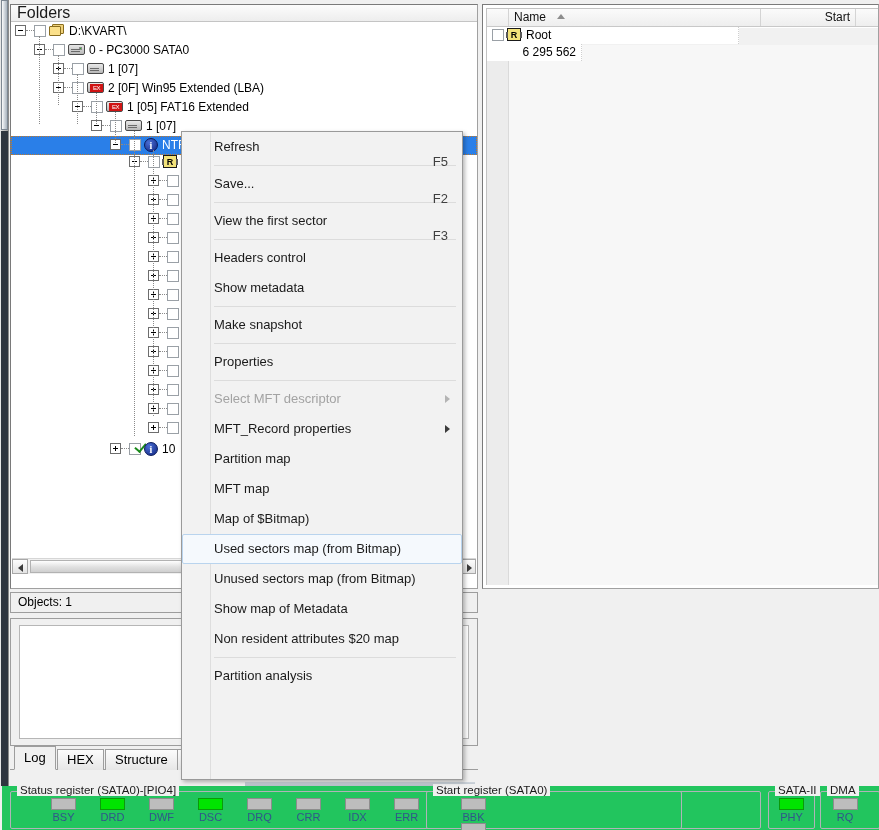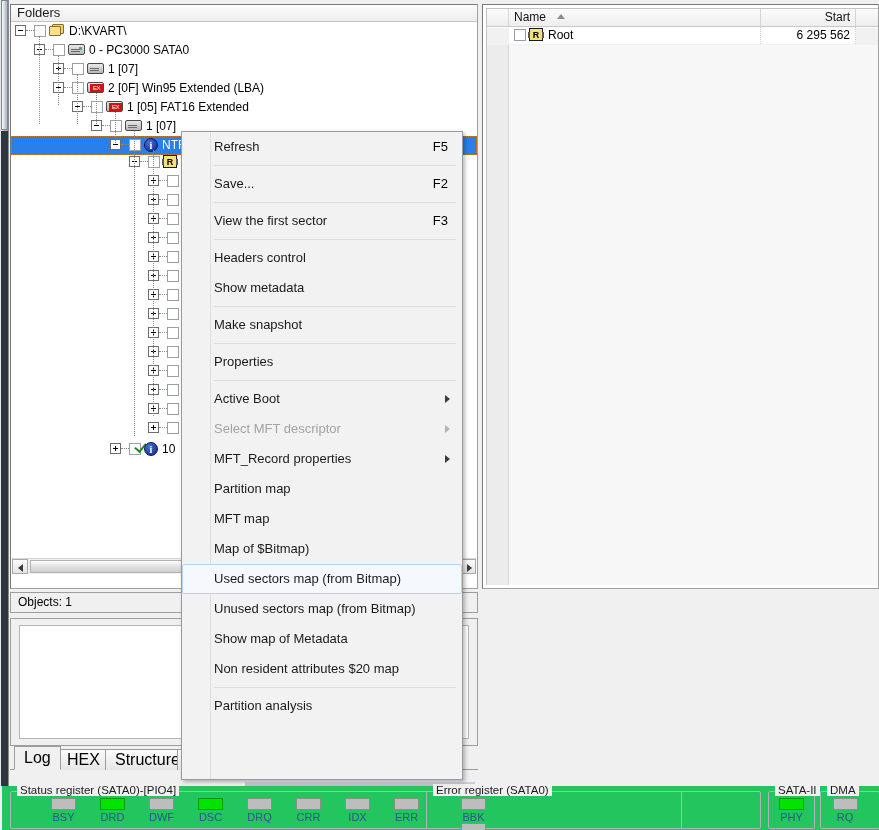"Folders" .tree-header { font-size: 13px -> 16px }
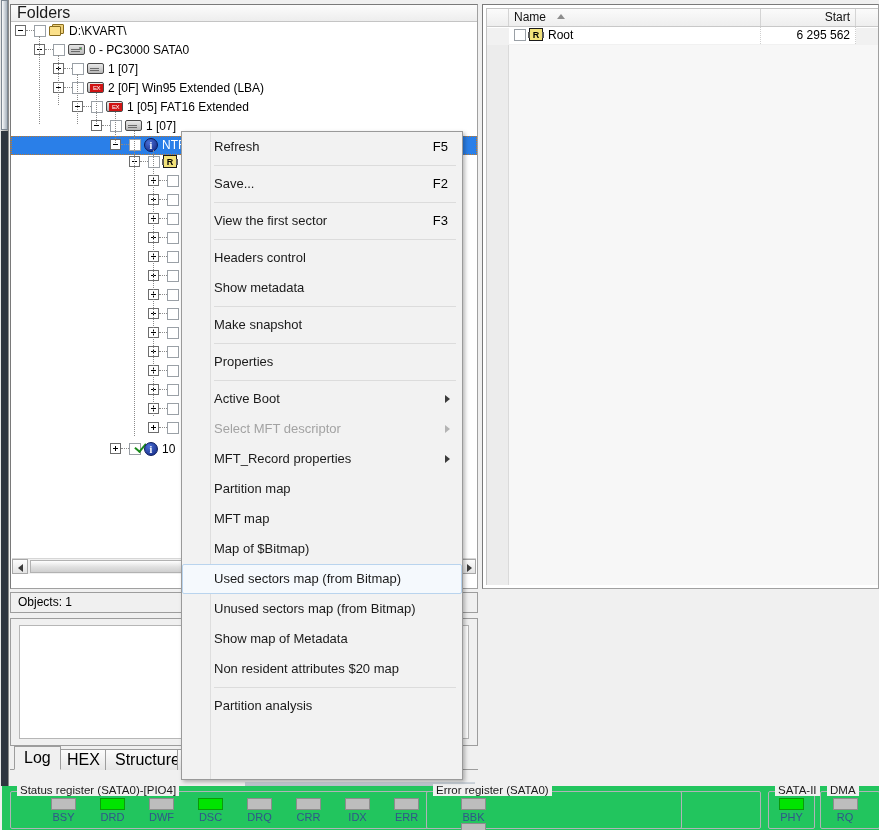"R Root" .list-row { flex-direction: none -> column }
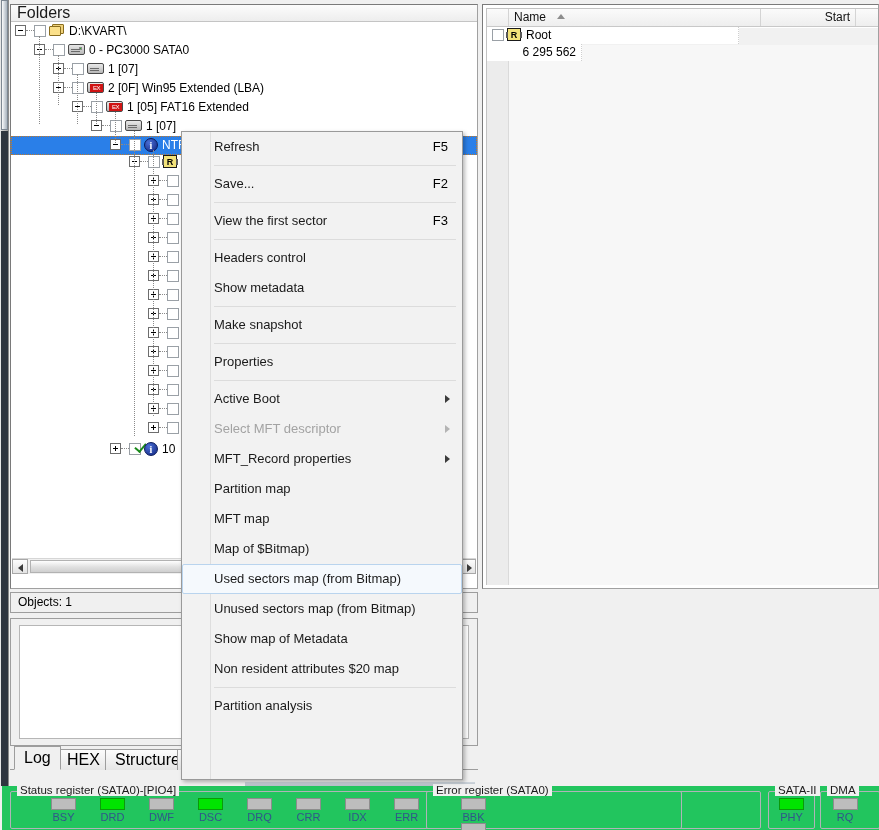"F5" .ctx-item .accel { color: #000000 -> #404040; top: 0 -> 15px }
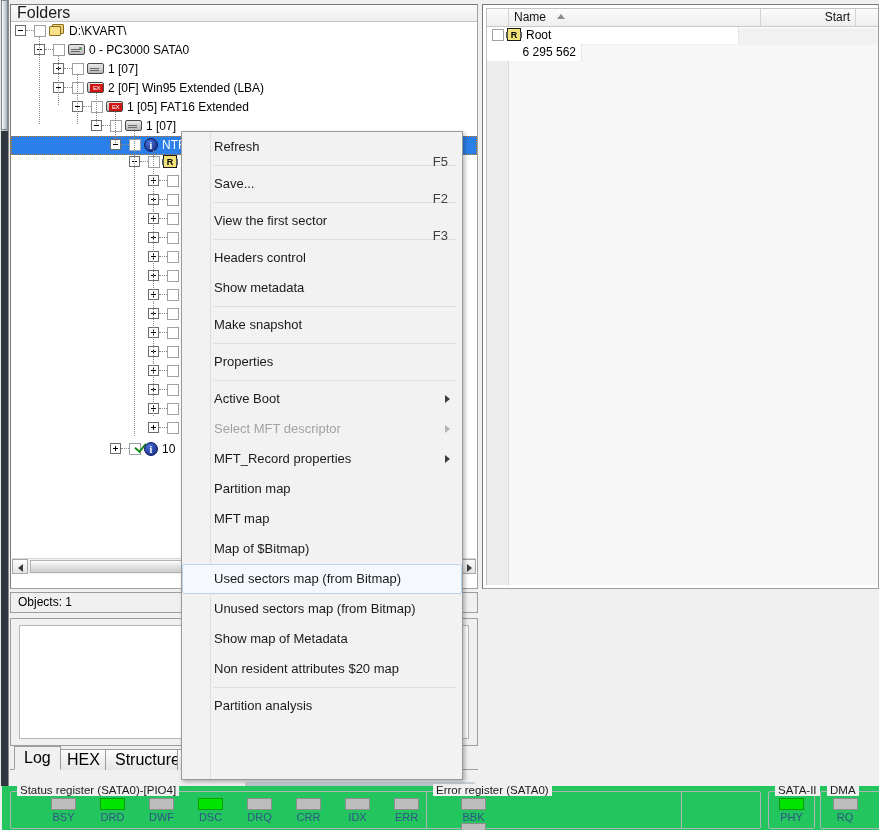"Active Boot" div.ctx-item { html: <div><span>Active Boot</span><span></span></div> -> none }
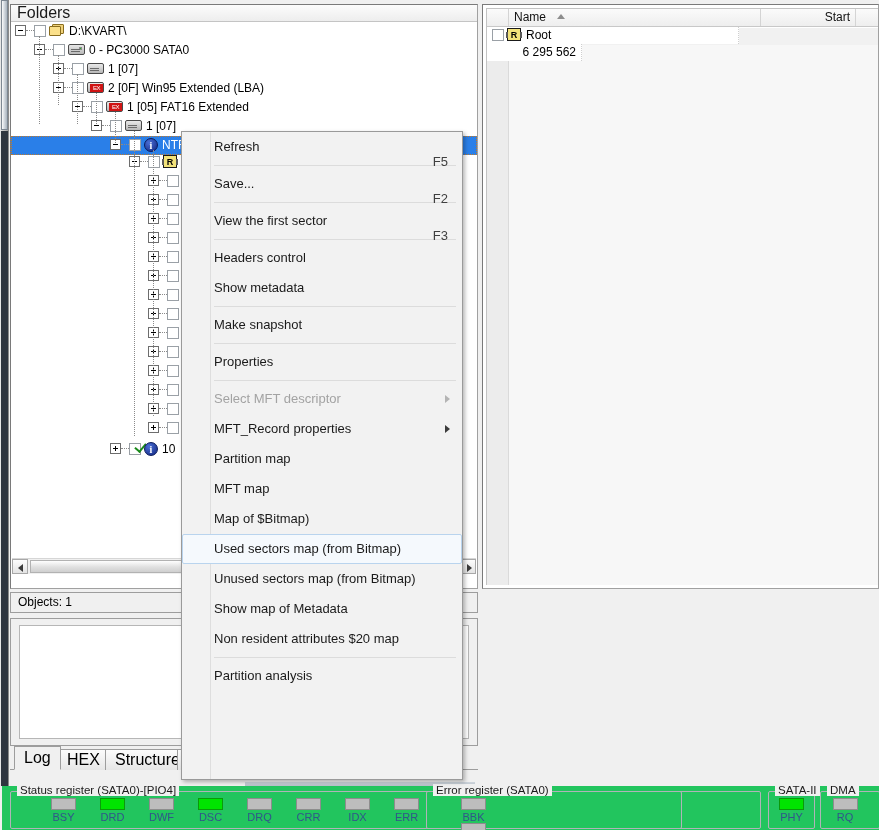"Log" .tab { font-size: 16px -> 13px }
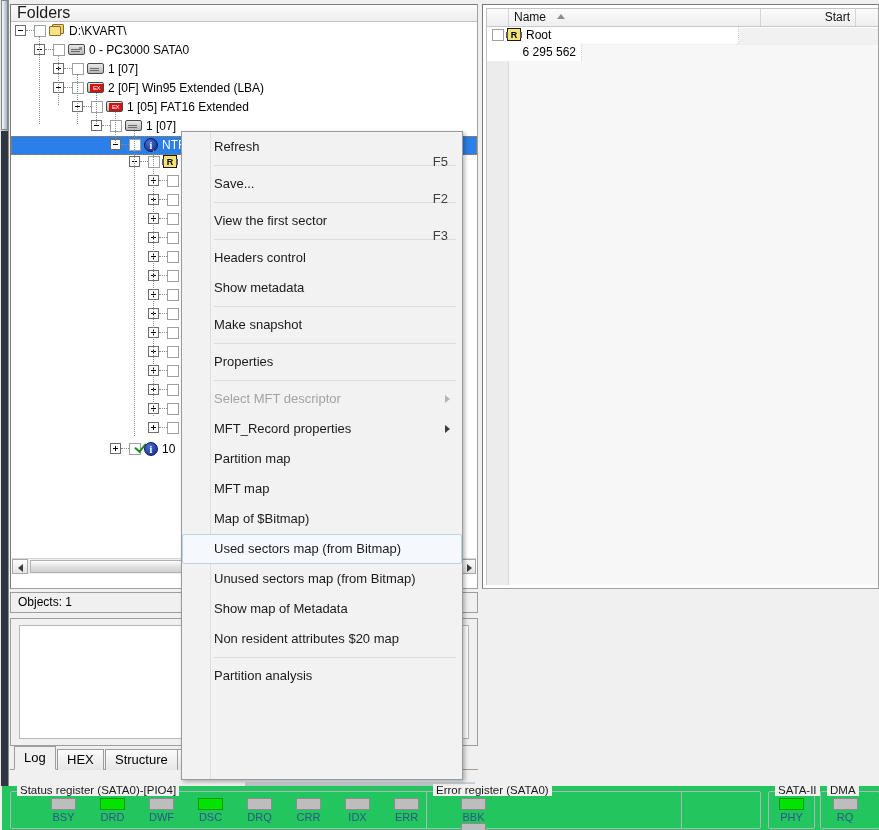"Error register (SATA0)" div.cap { text: Error -> Start }
